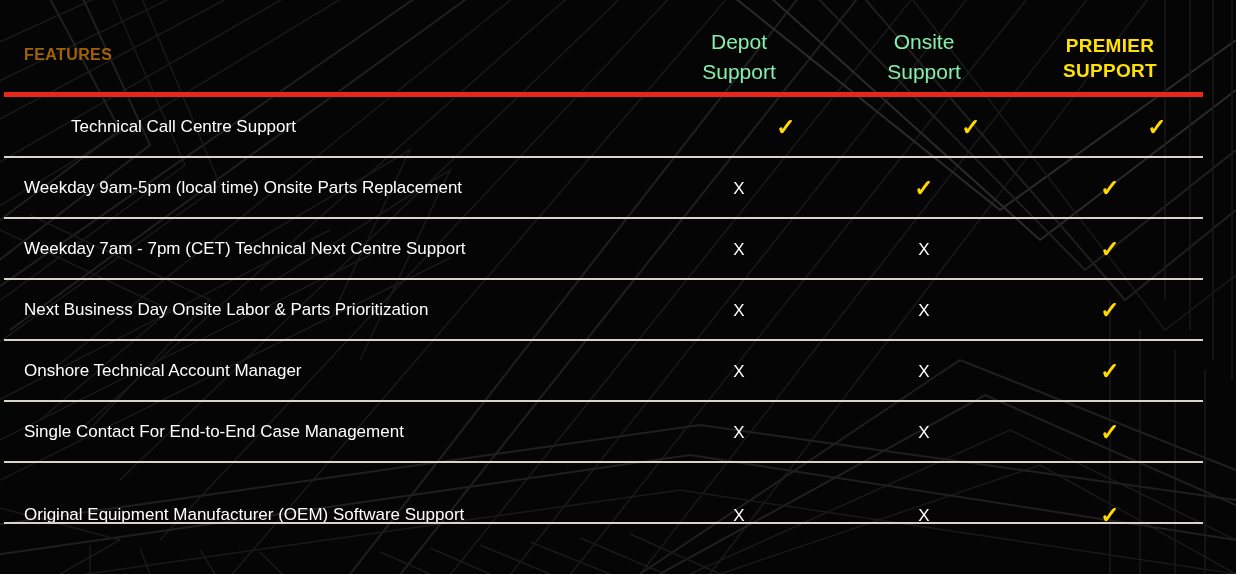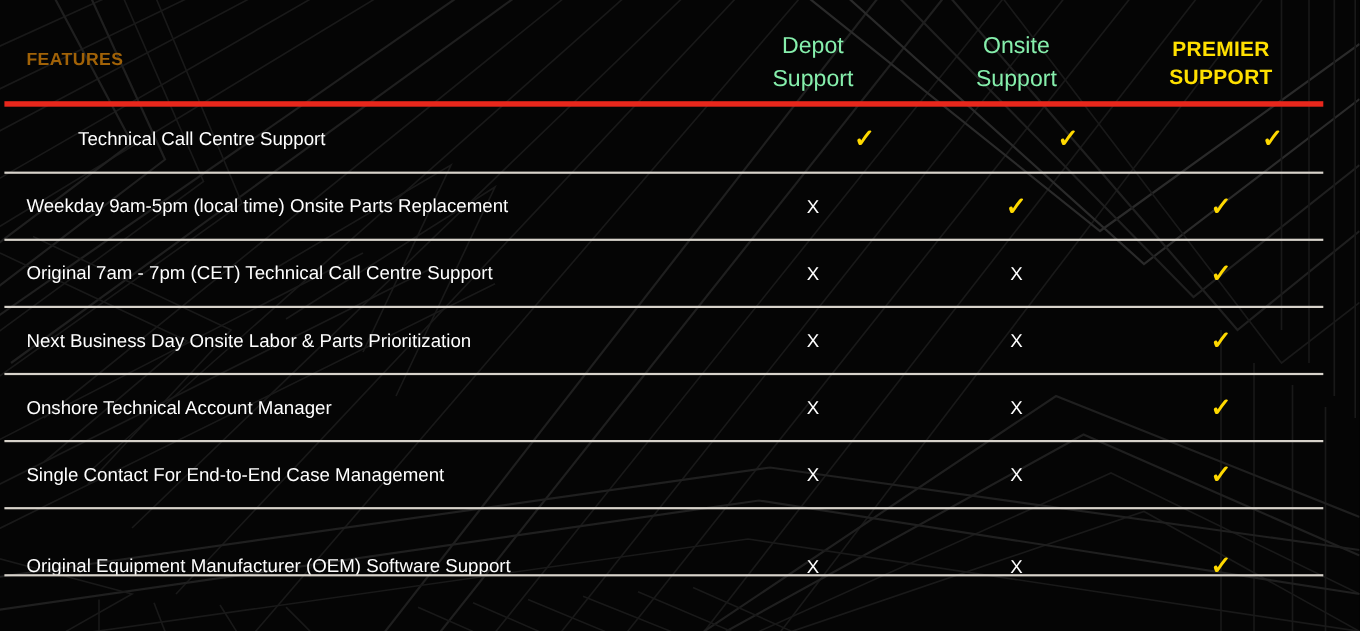"Original 7am - 7pm (CET)" div.row-label { text: Original 7am - 7pm (CET) Technical Call -> Weekday 7am - 7pm (CET) Technical Next }
